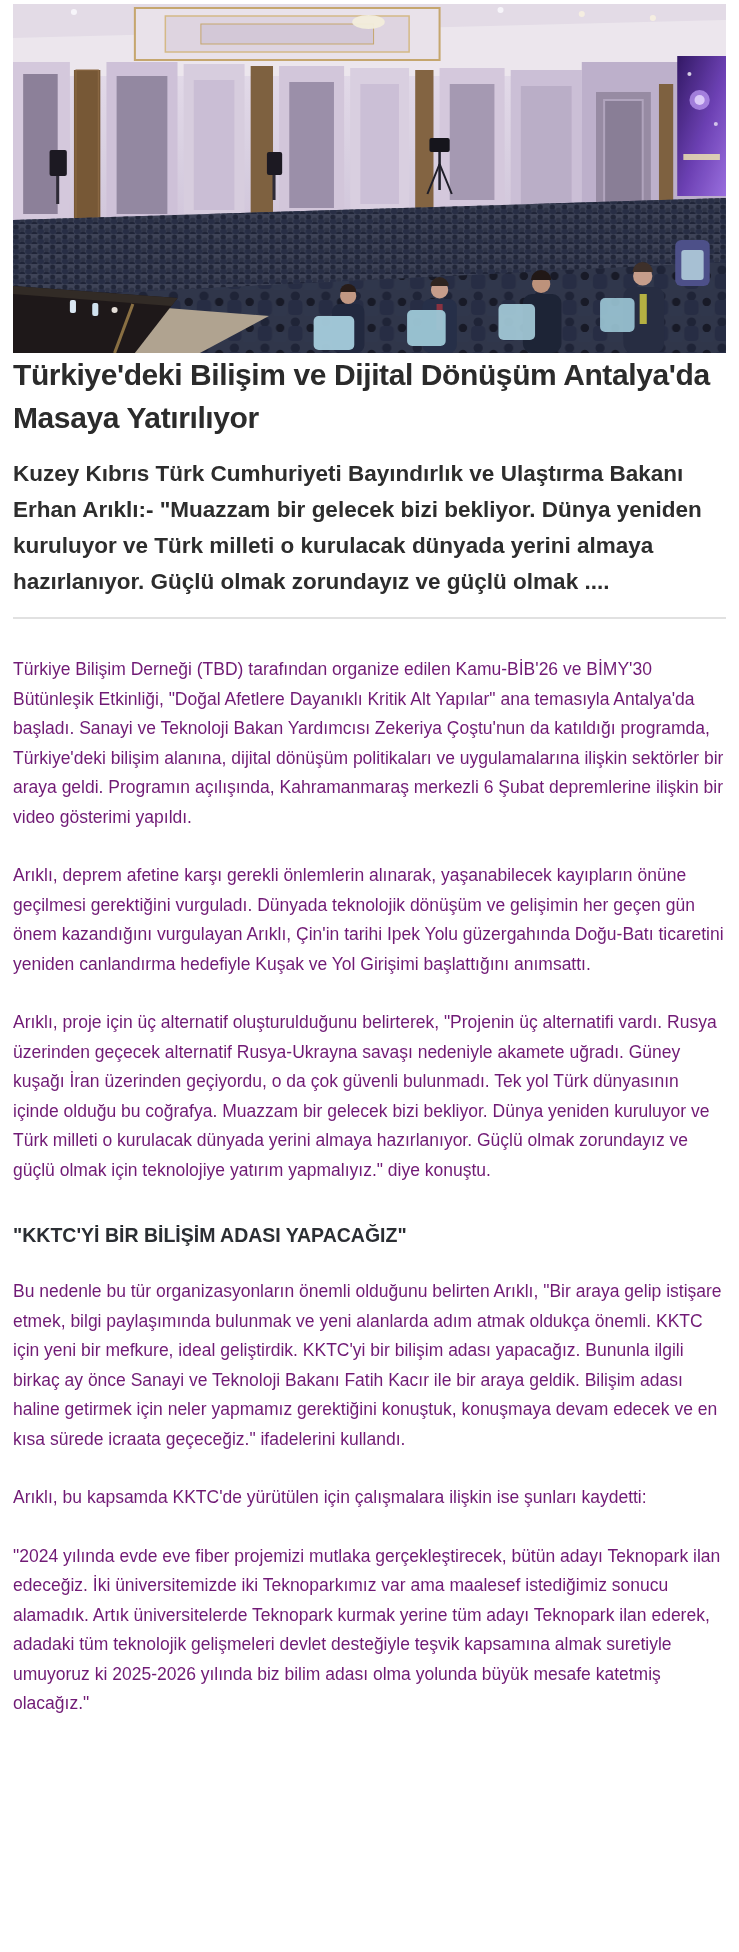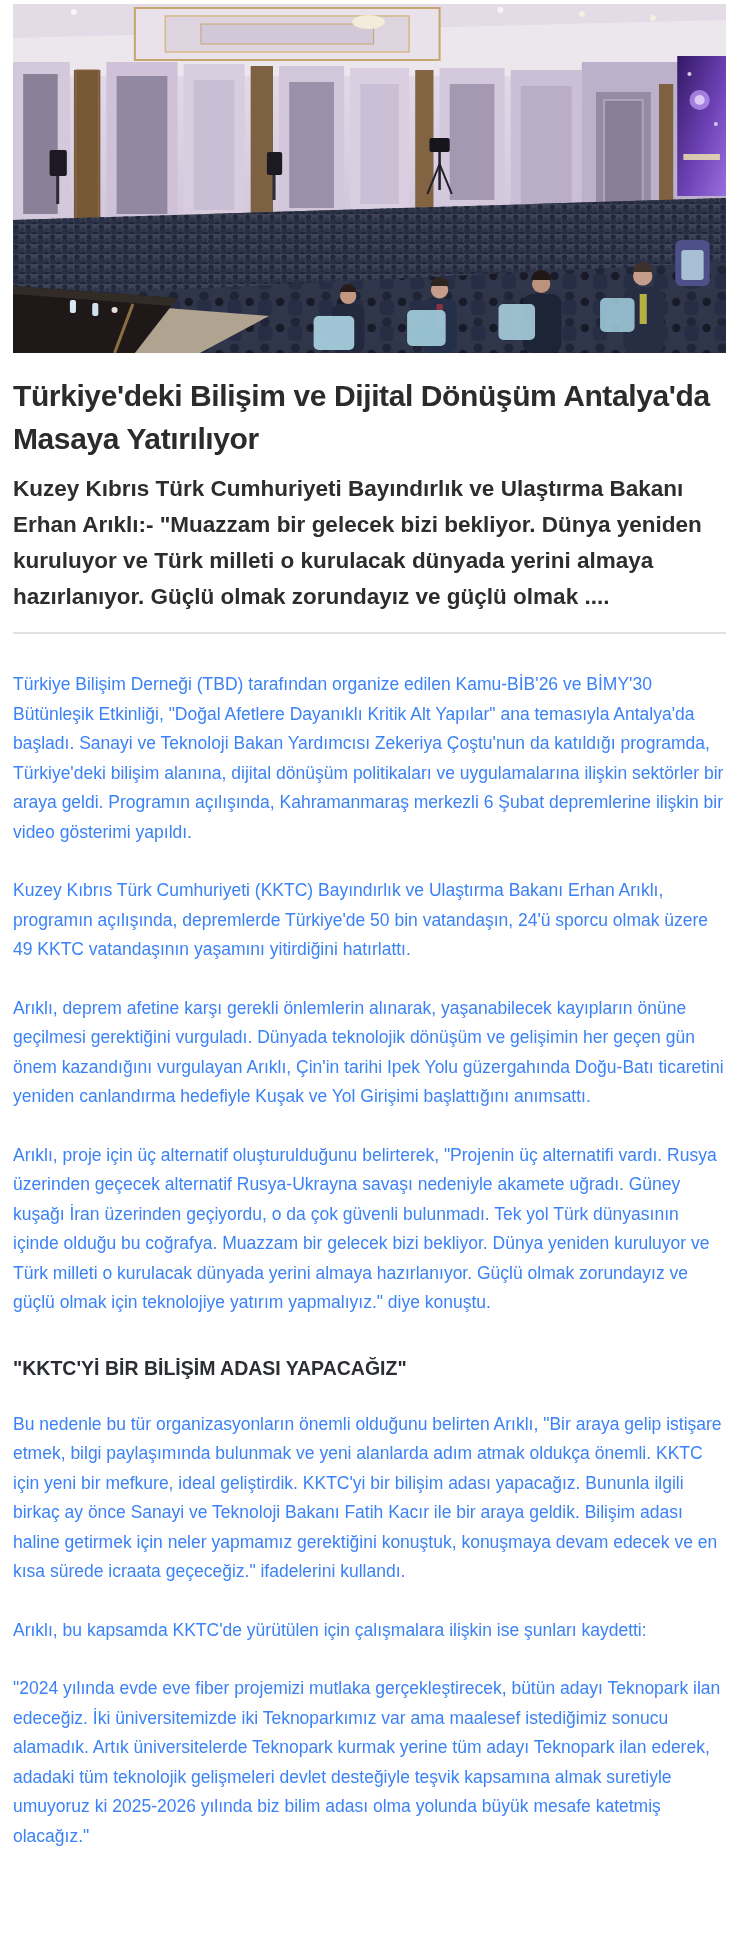"Türkiye'deki Bilişim ve Dijital Dönüşüm" h1.article-title { margin-top: 21px -> none }
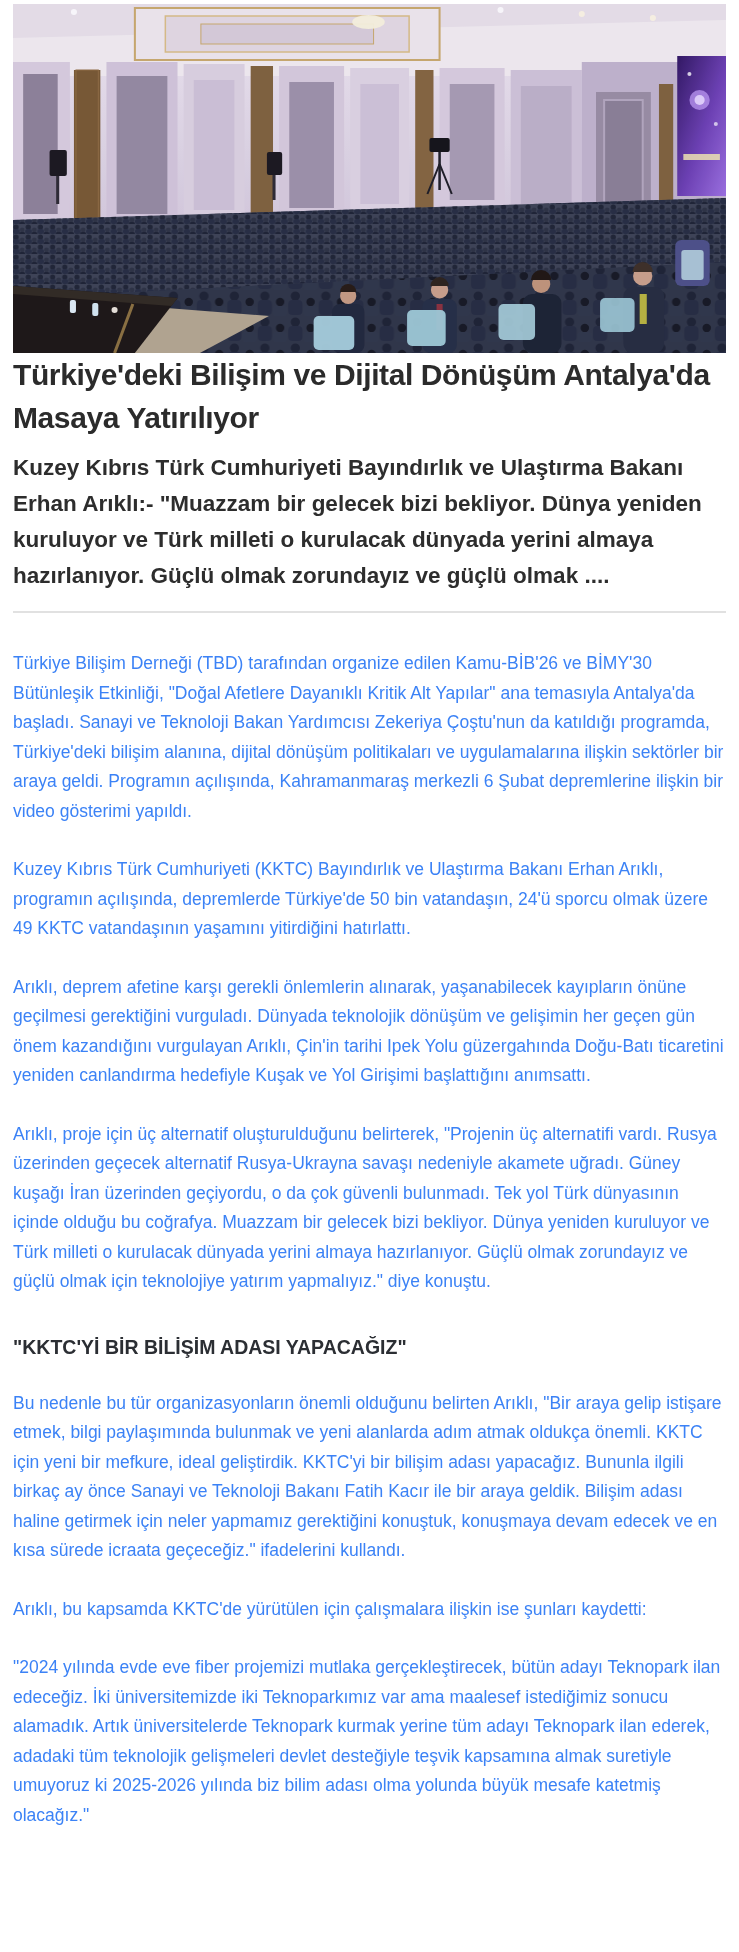"Kuzey Kıbrıs Türk Cumhuriyeti" .article-lede { margin-top: 11px -> 17px }
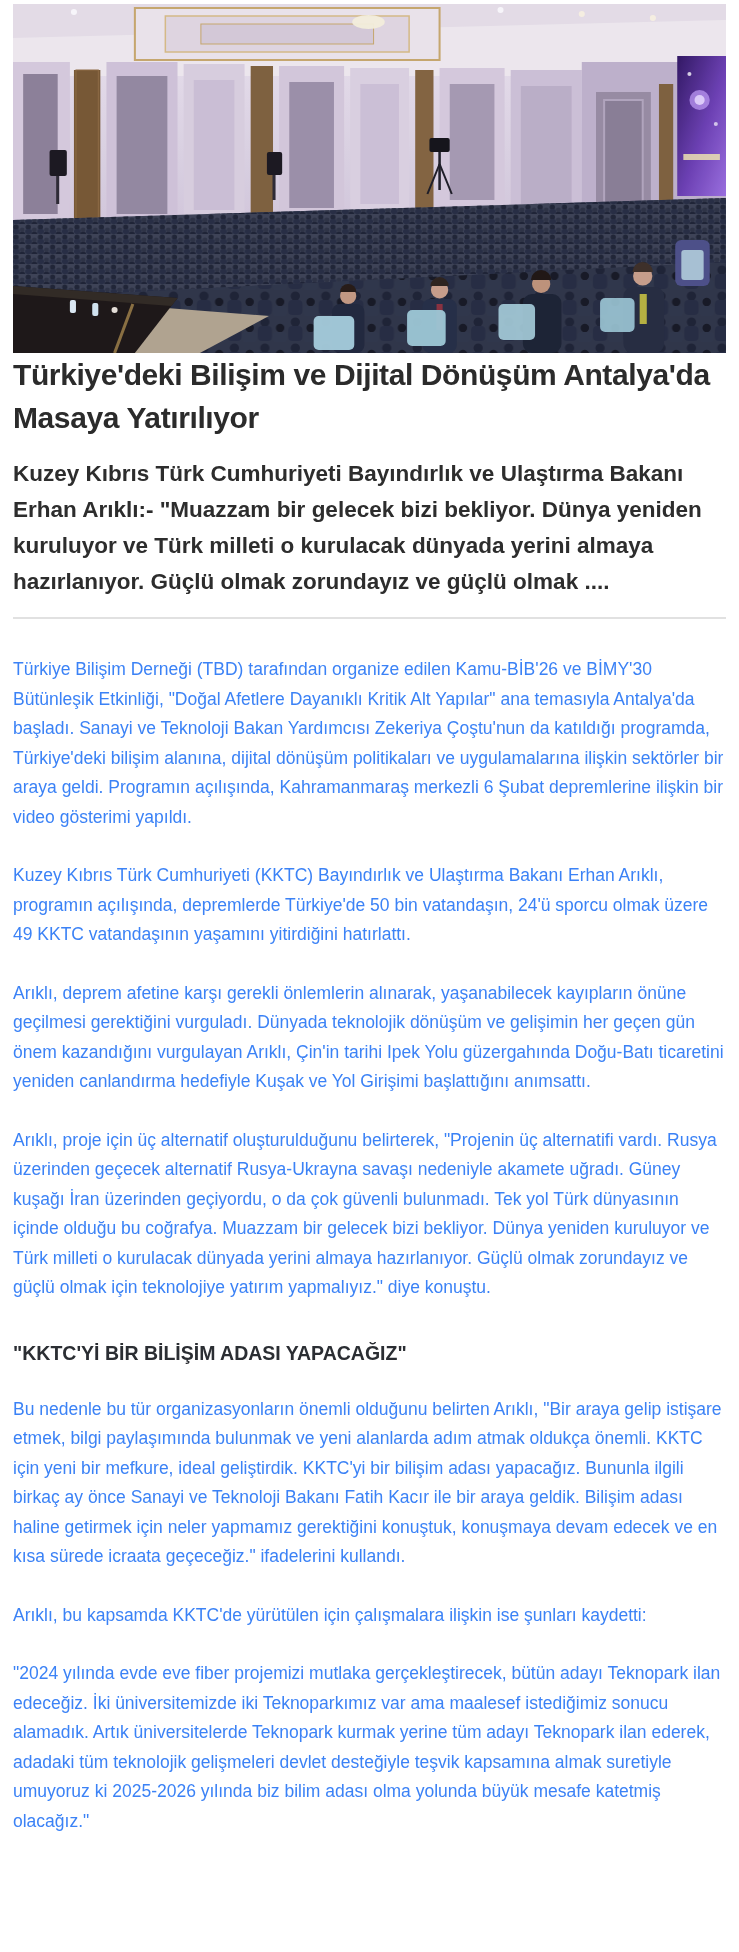"Türkiye Bilişim Derneği (TBD) tarafından" .article-body p { color: #3b82f6 -> #701a75 }
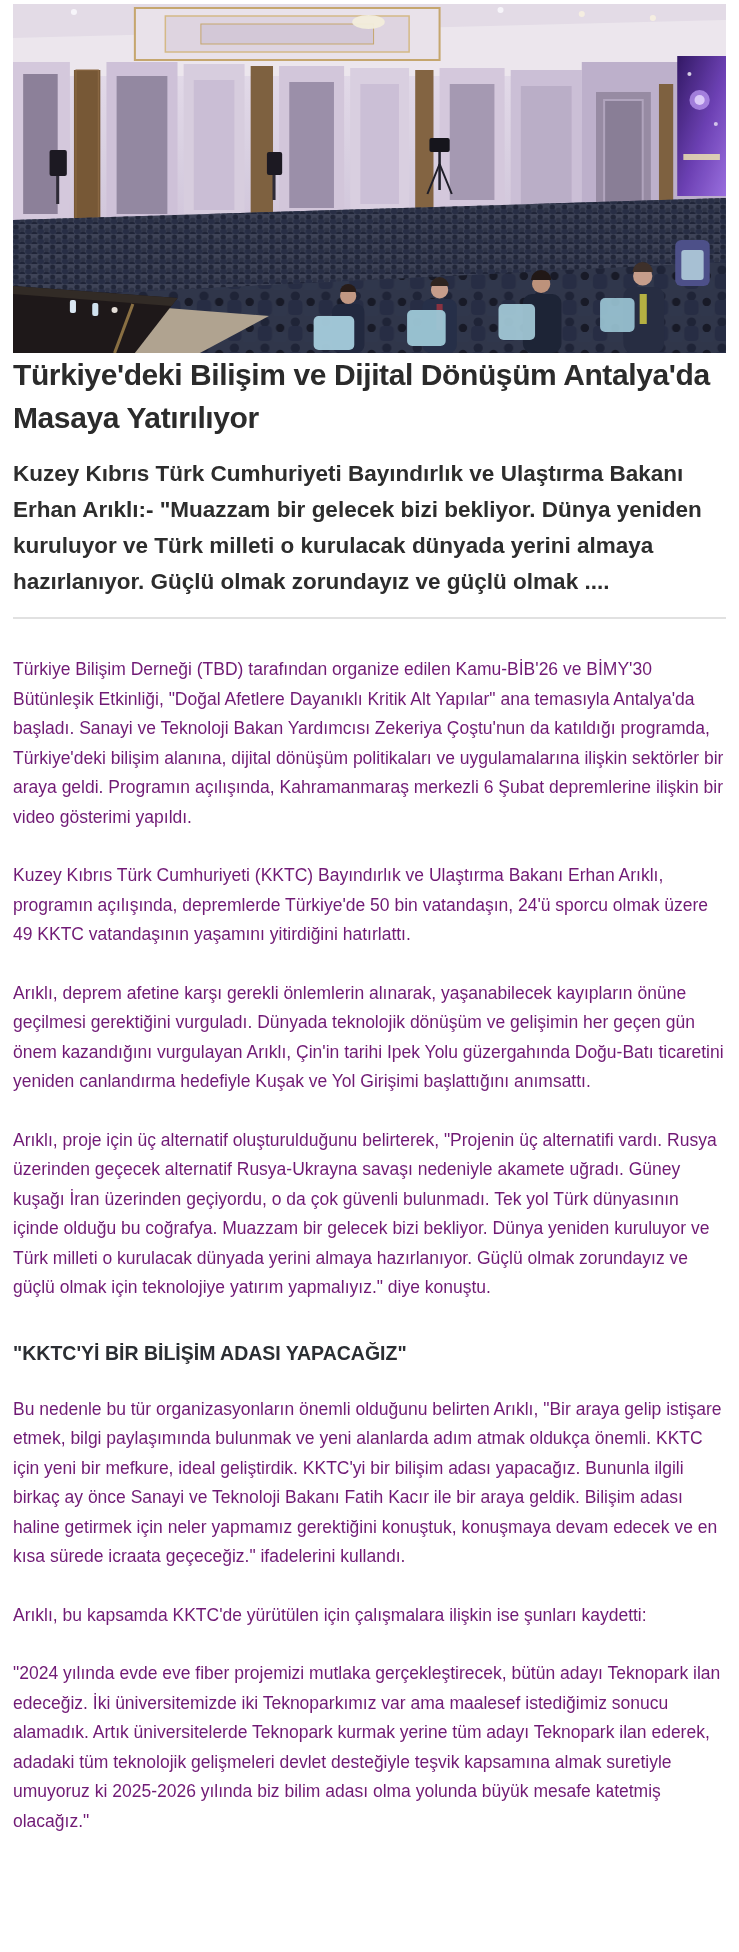"Kuzey Kıbrıs Türk Cumhuriyeti (KKTC)" p { html: <p>Kuzey Kıbrıs Türk Cumhuriyeti (KKTC) Bayındırlık ve Ulaştırma Bakanı Erhan Arıklı, programın açılışında, depremlerde Türkiye'de 50 bin vatandaşın, 24'ü sporcu olmak üzere 49 KKTC vatandaşının yaşamını yitirdiğini hatırlattı.</p> -> none }
